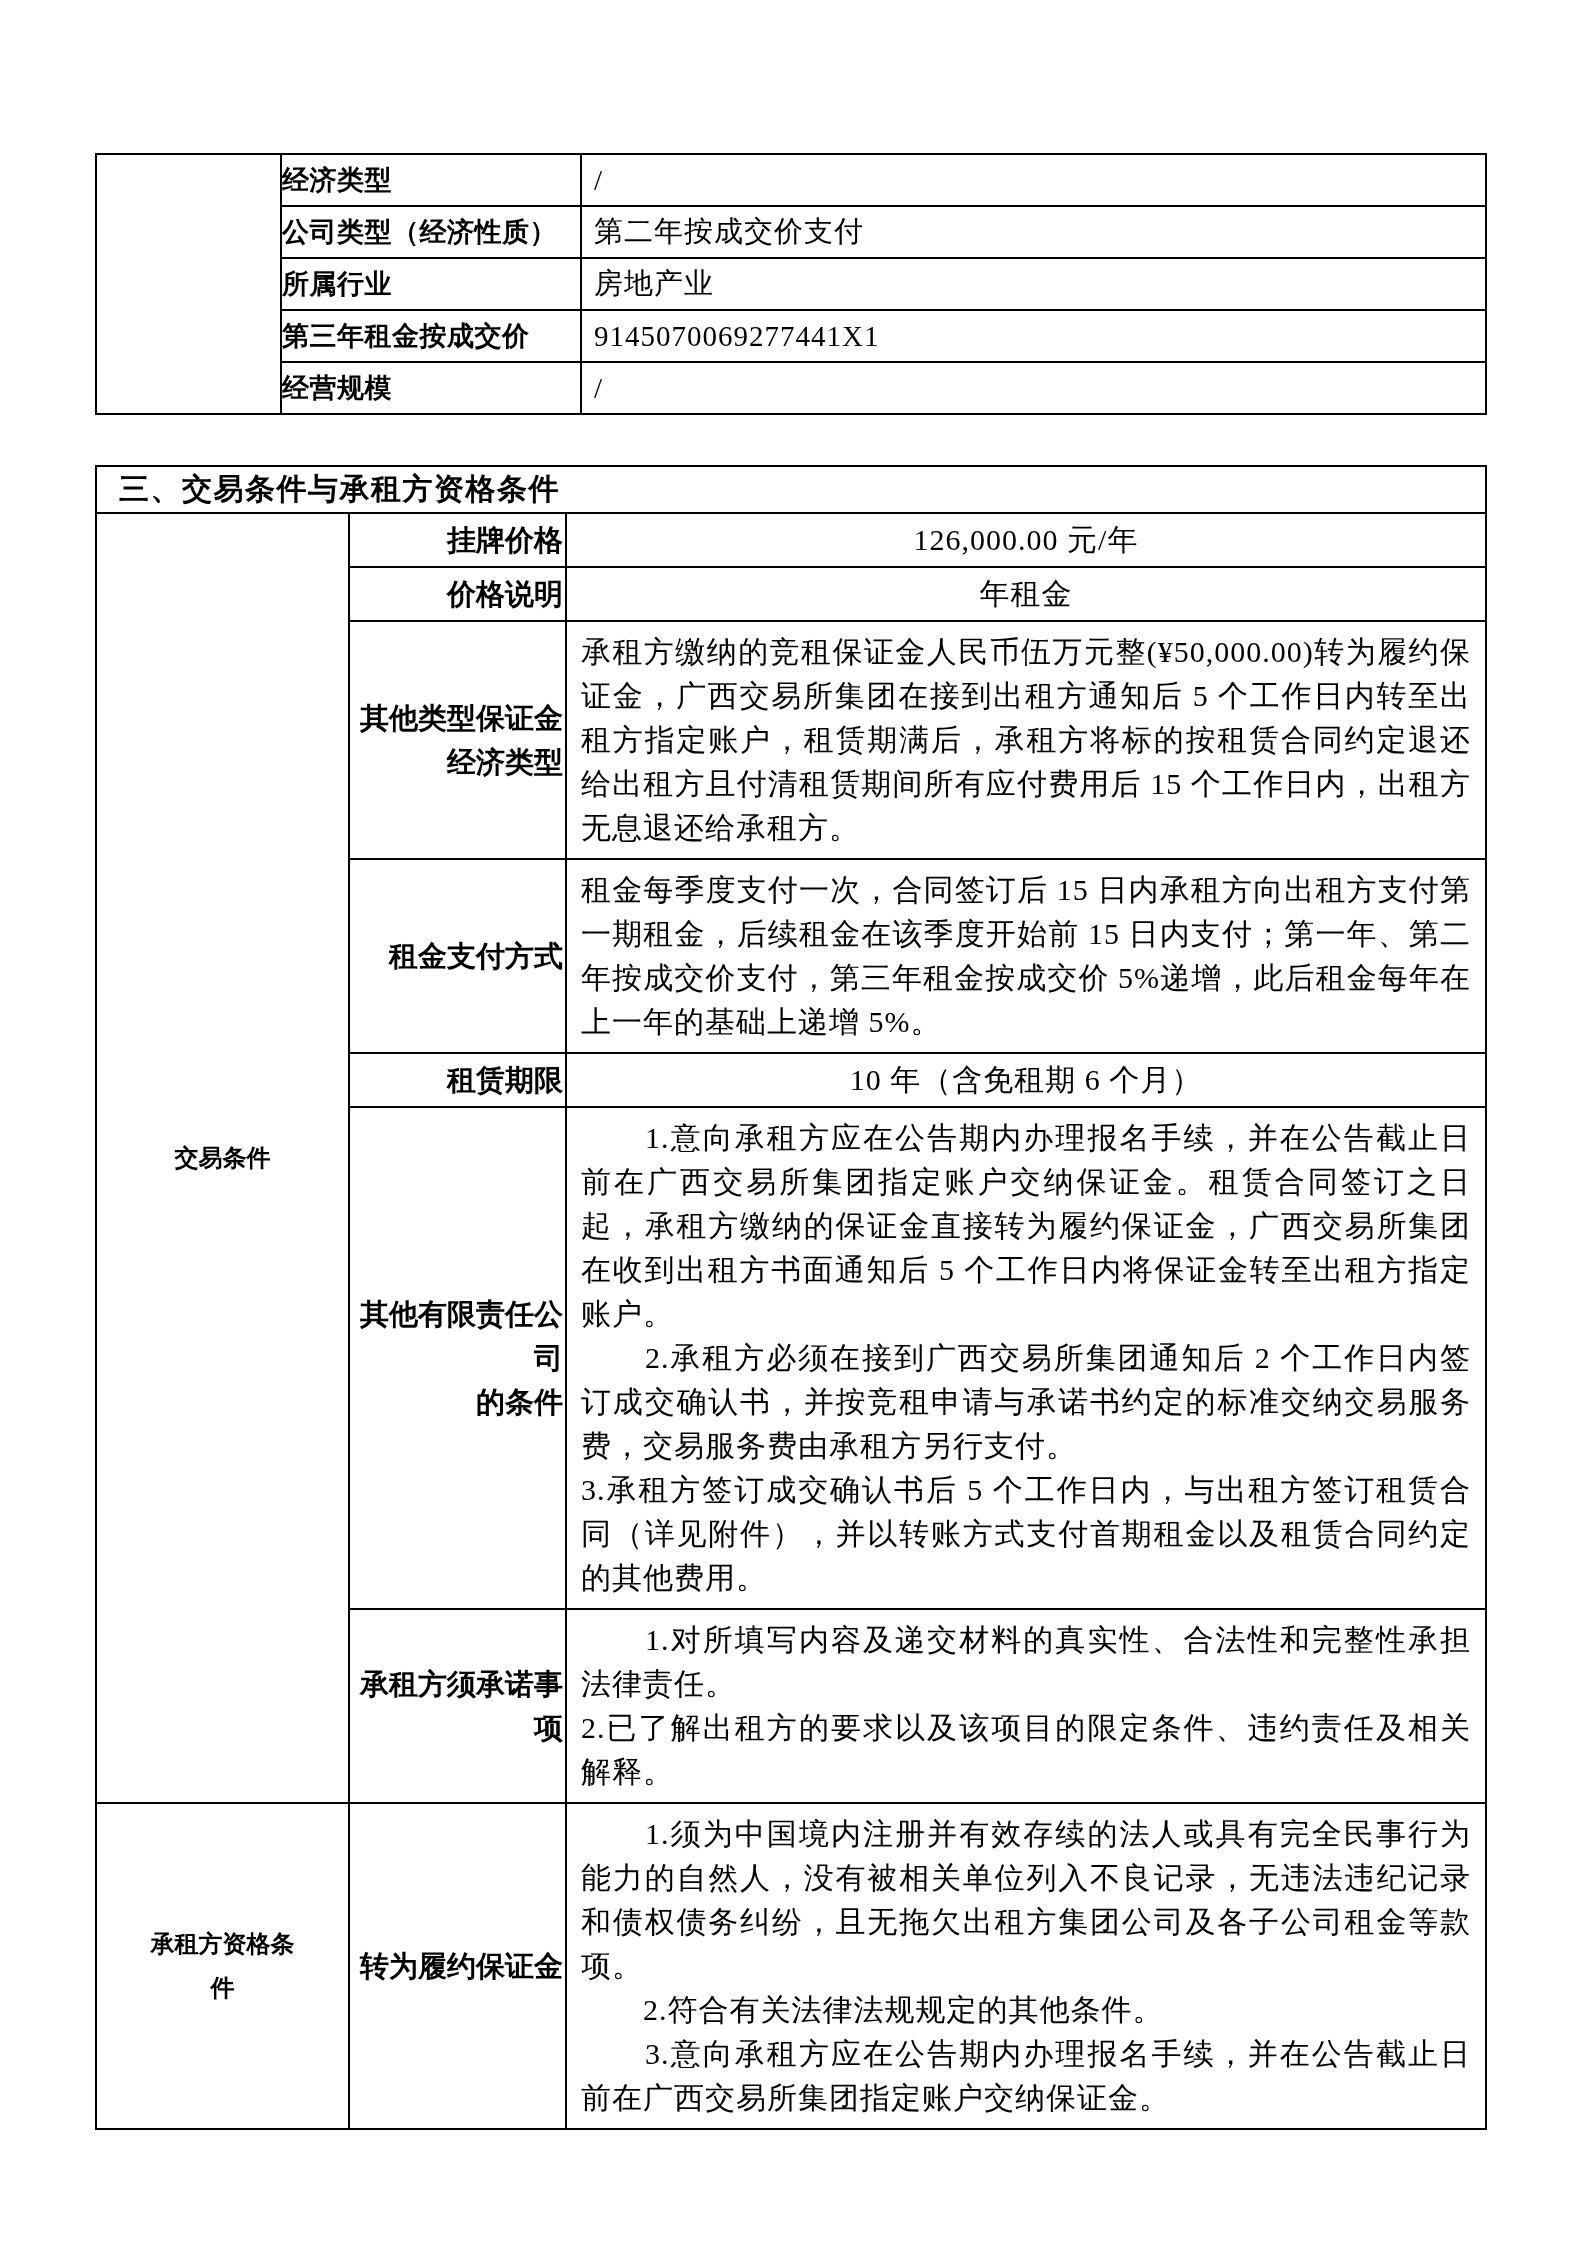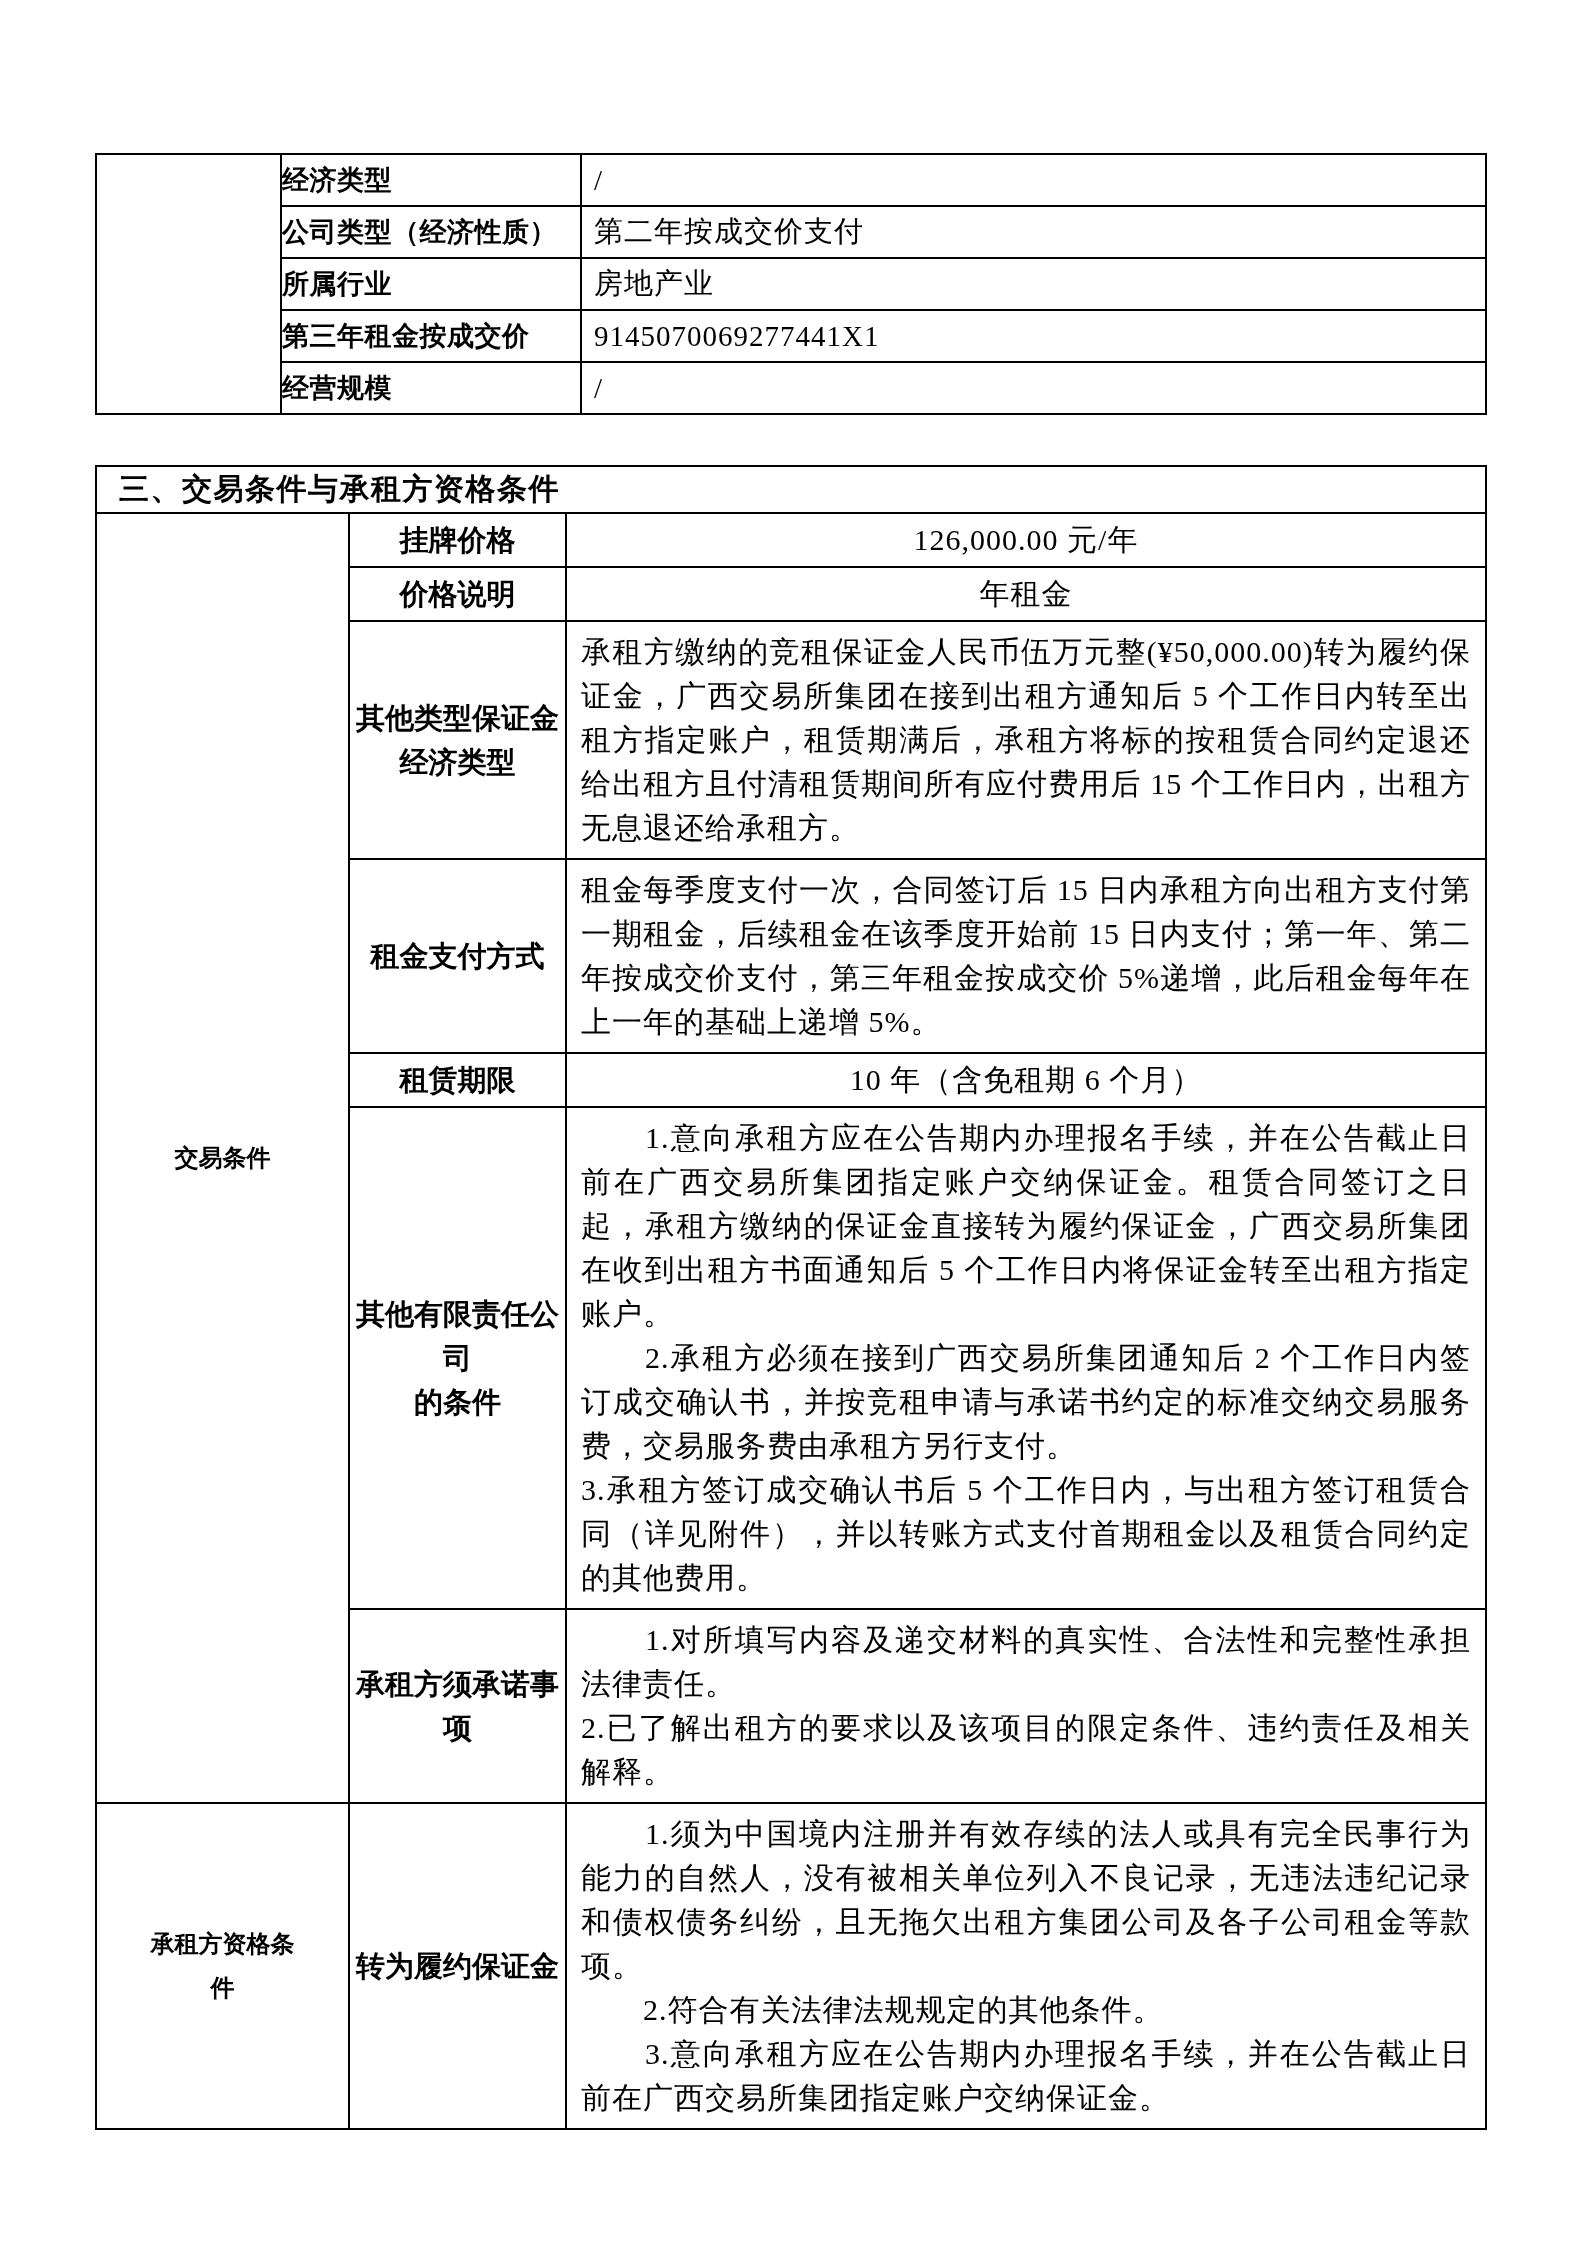"挂牌价格" .lbl2 { text-align: center -> right }
